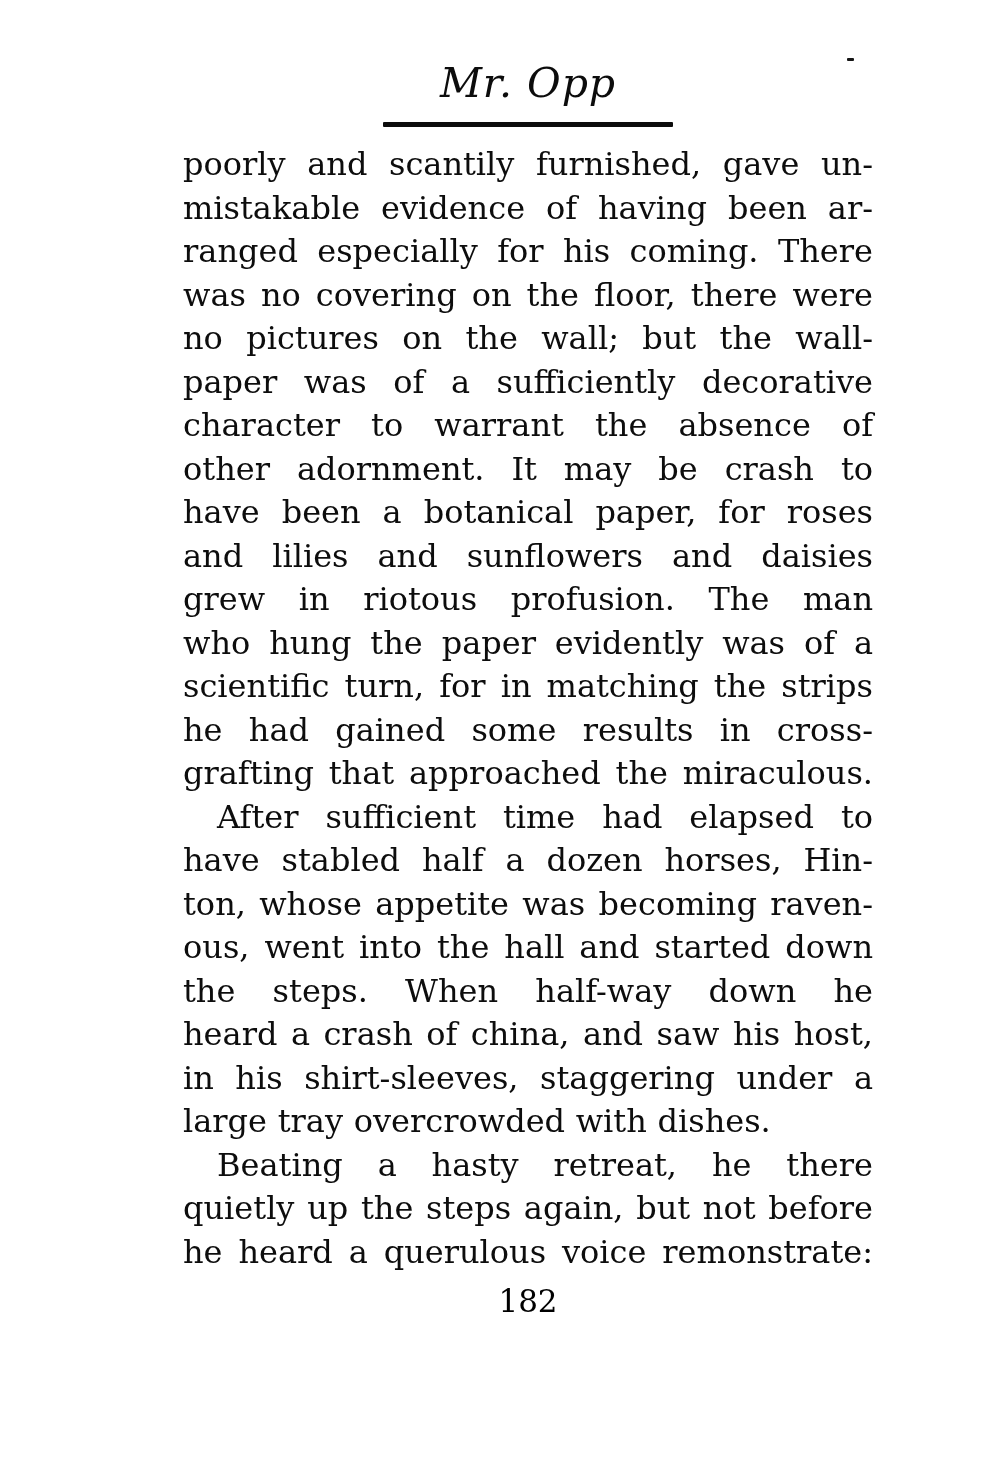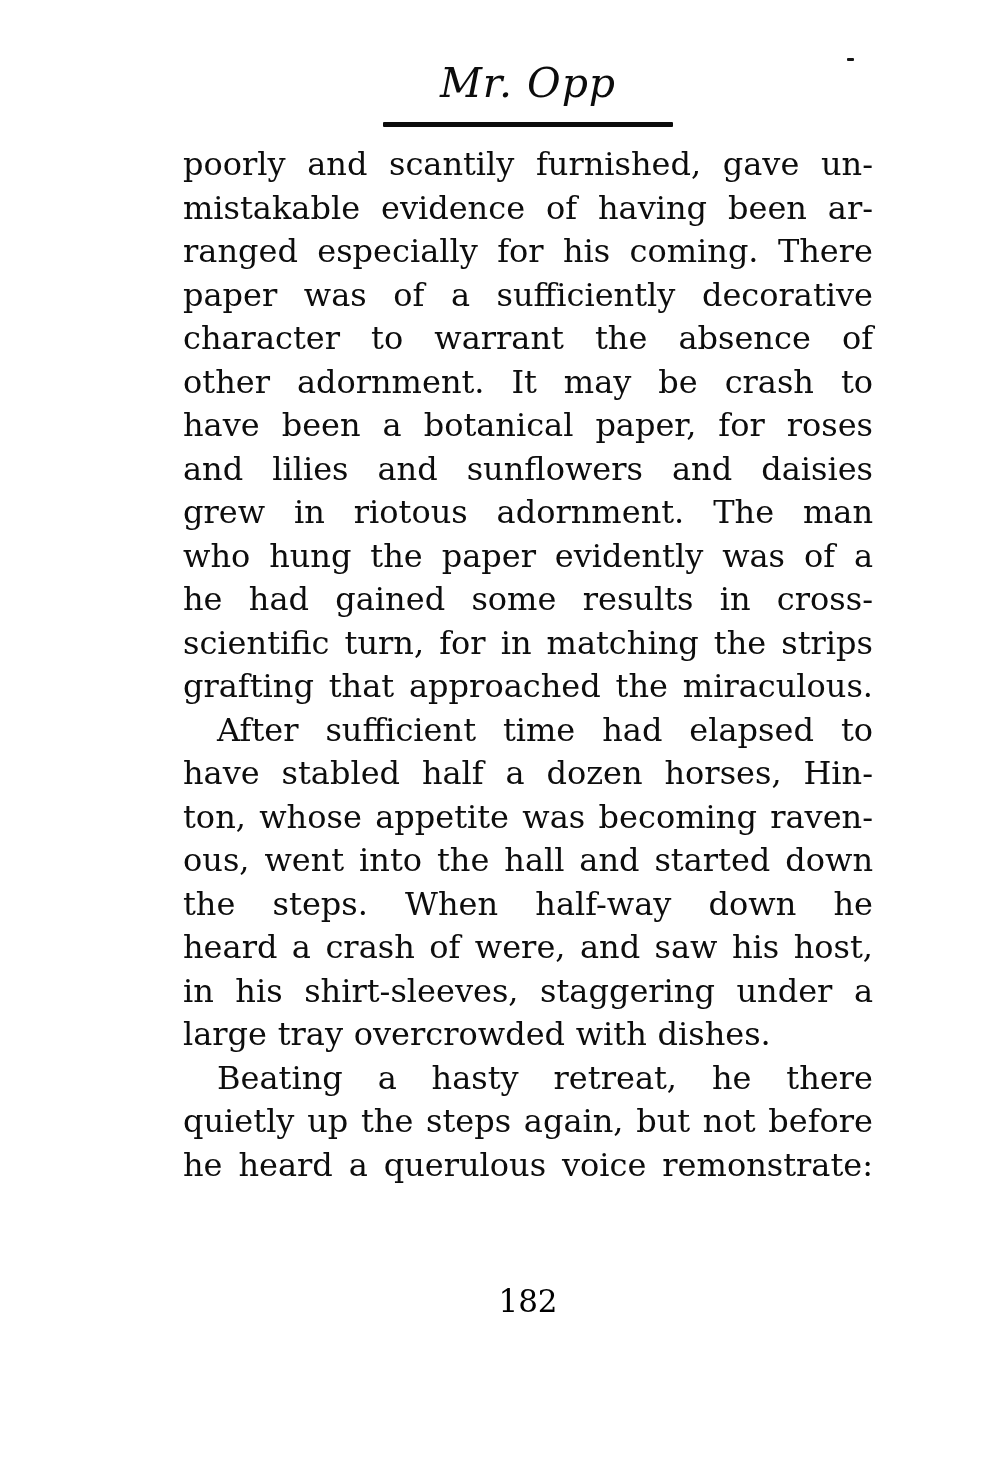"was no covering on the" div.line { html: none -> <div>was no covering on the floor, there were</div> }
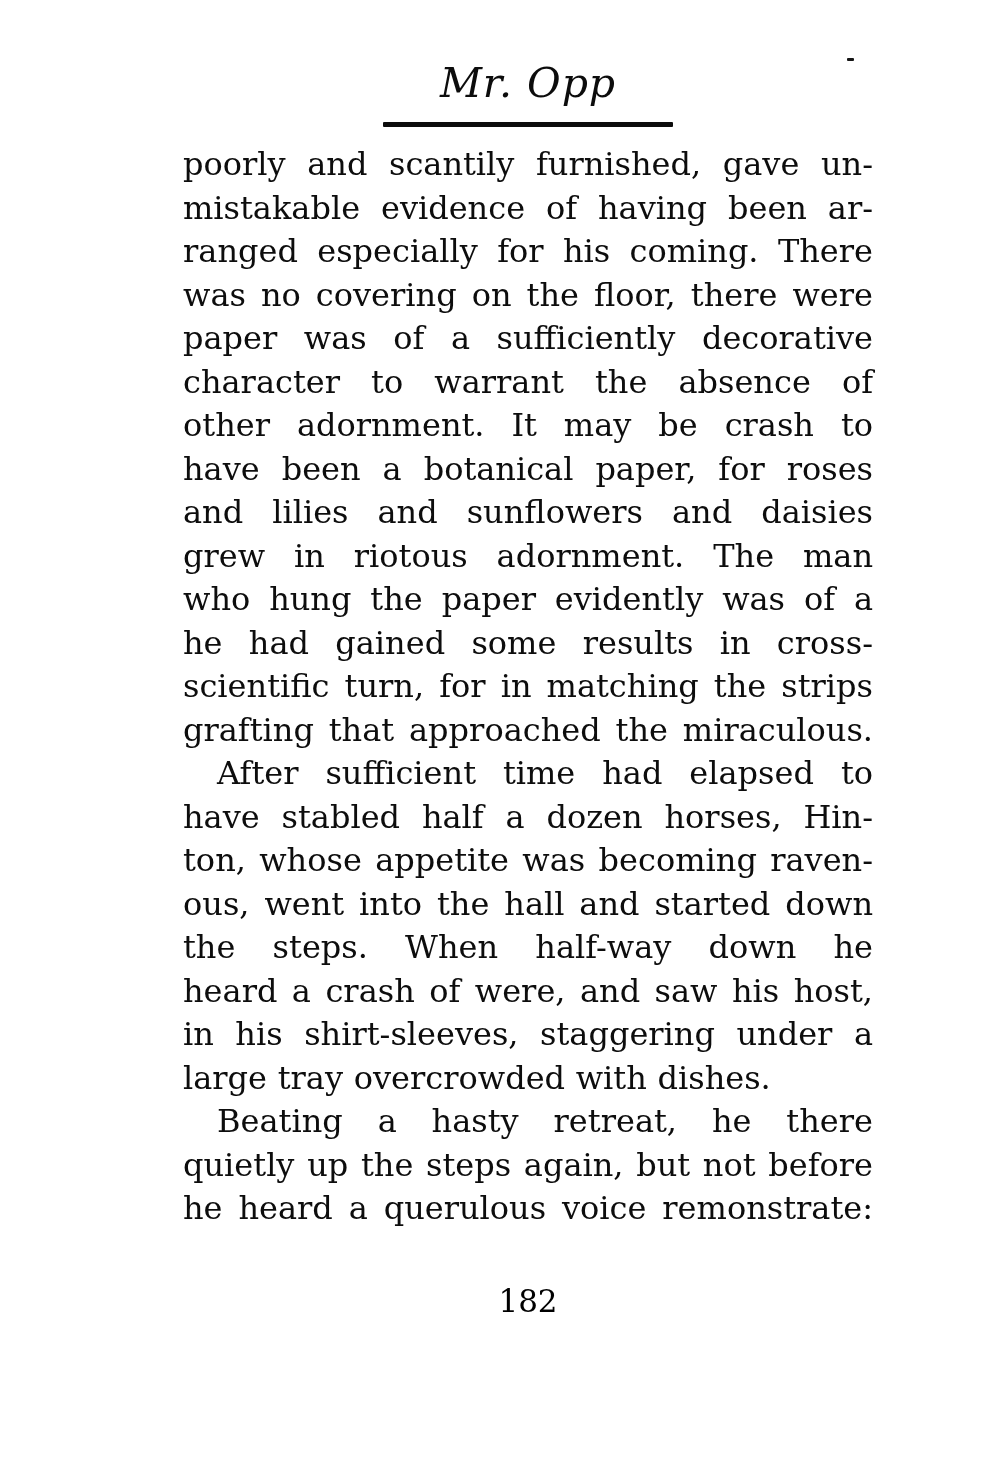"no pictures on the wall;" div.line { html: none -> <div>no pictures on the wall; but the wall-</div> }
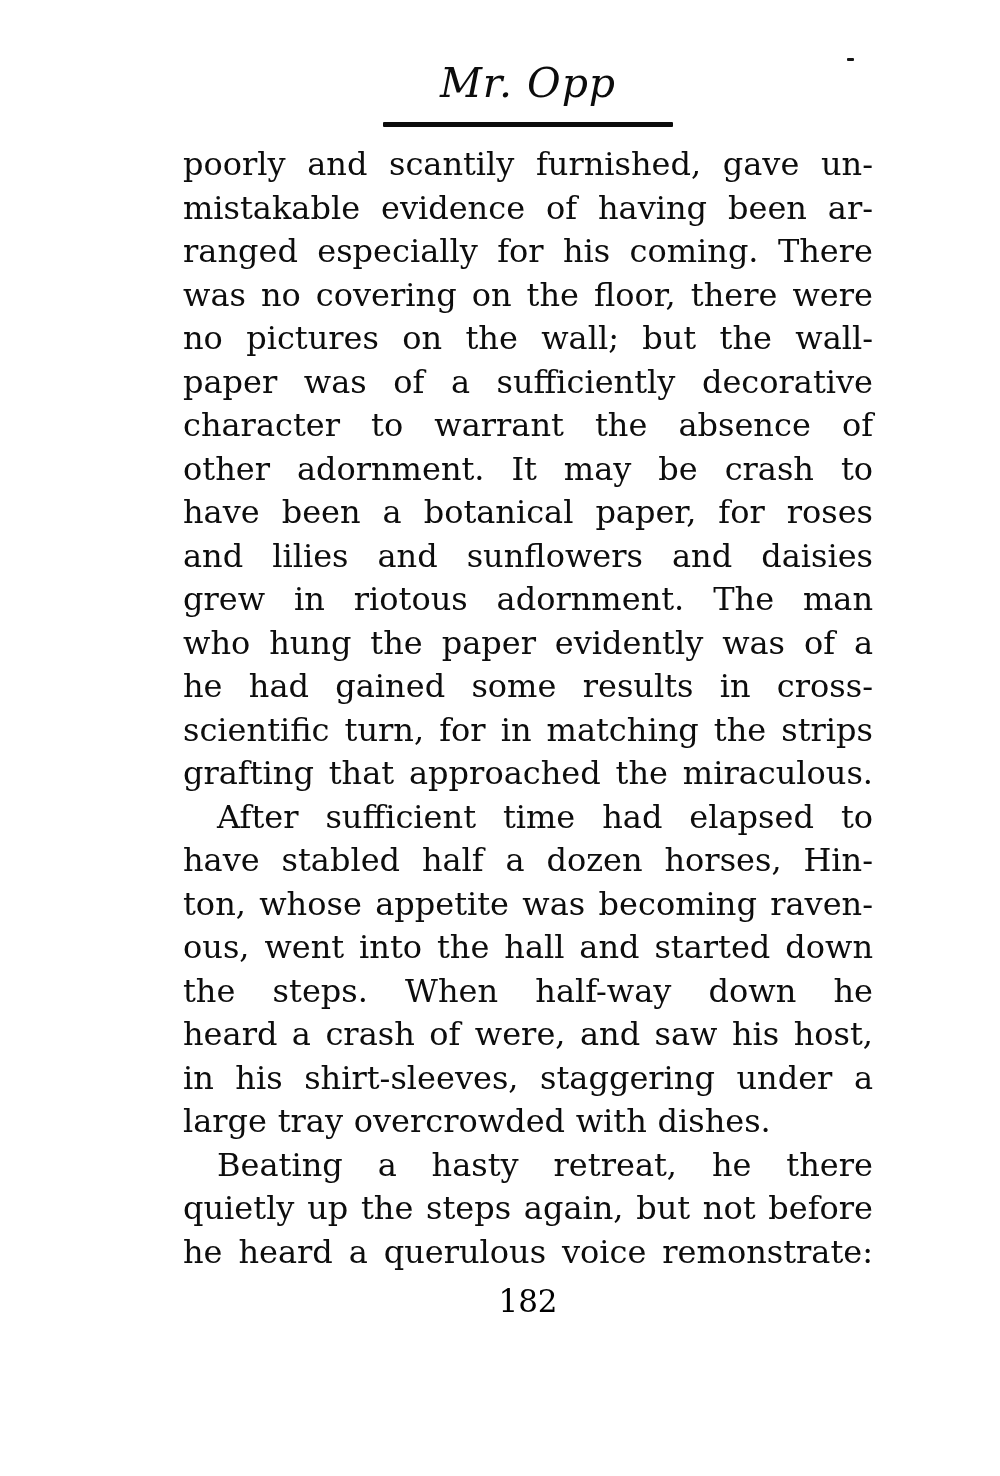"grew in riotous adornment. The" div.line { text: adornment -> profusion }
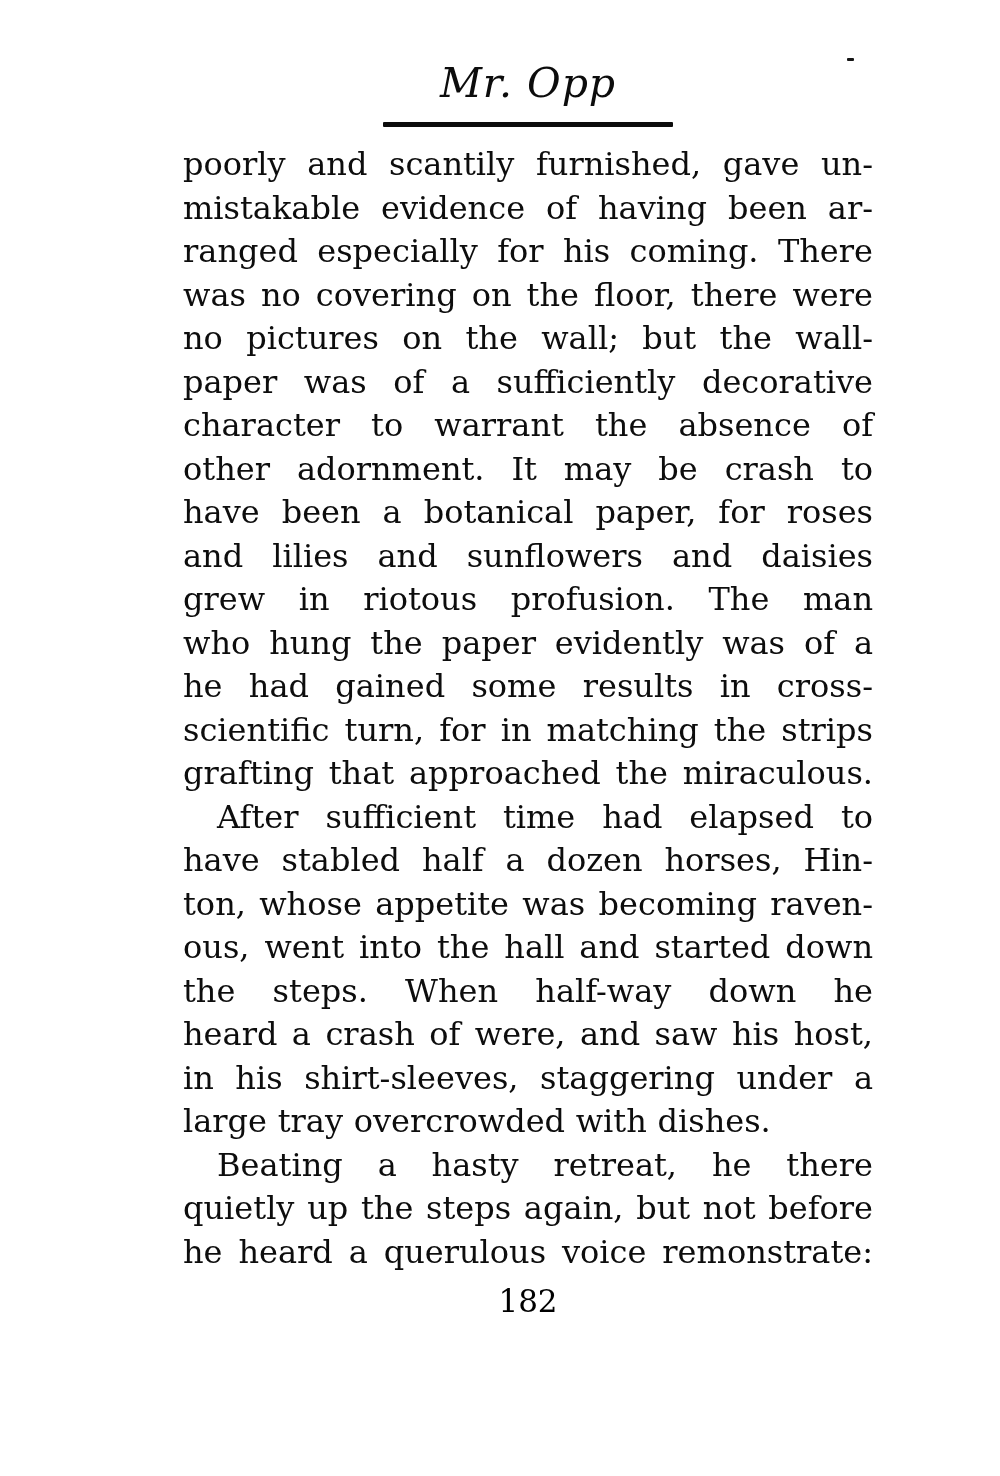"he had gained some results" div.line { order: before "scientific turn, for in matching" -> after "scientific turn, for in matching" }
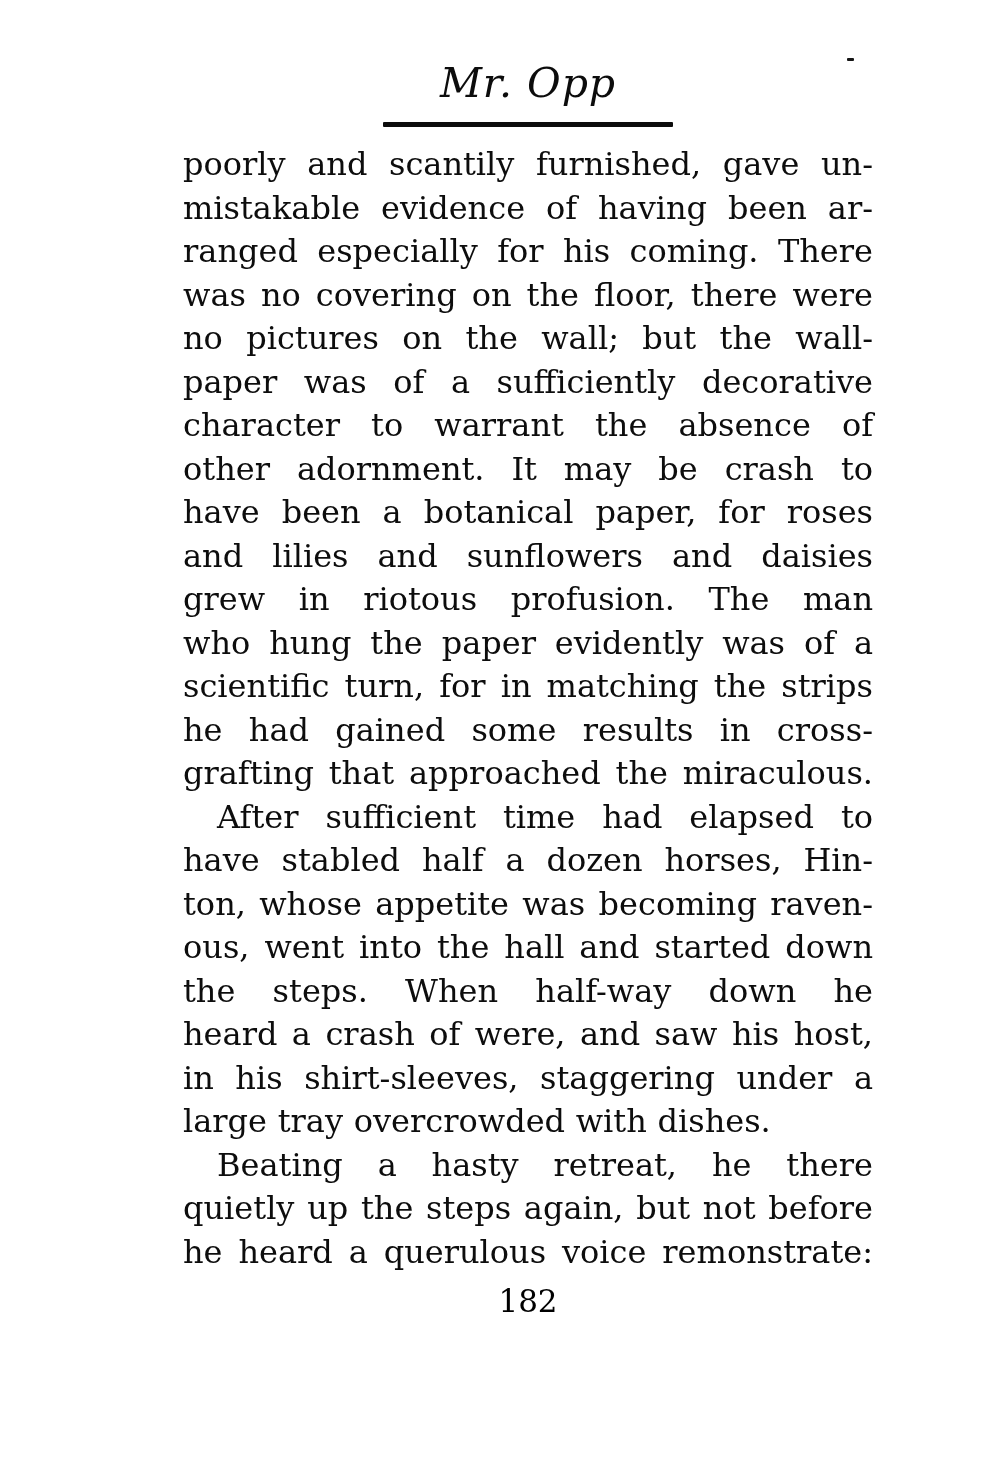"heard a crash of were," div.line { text: were -> china }
